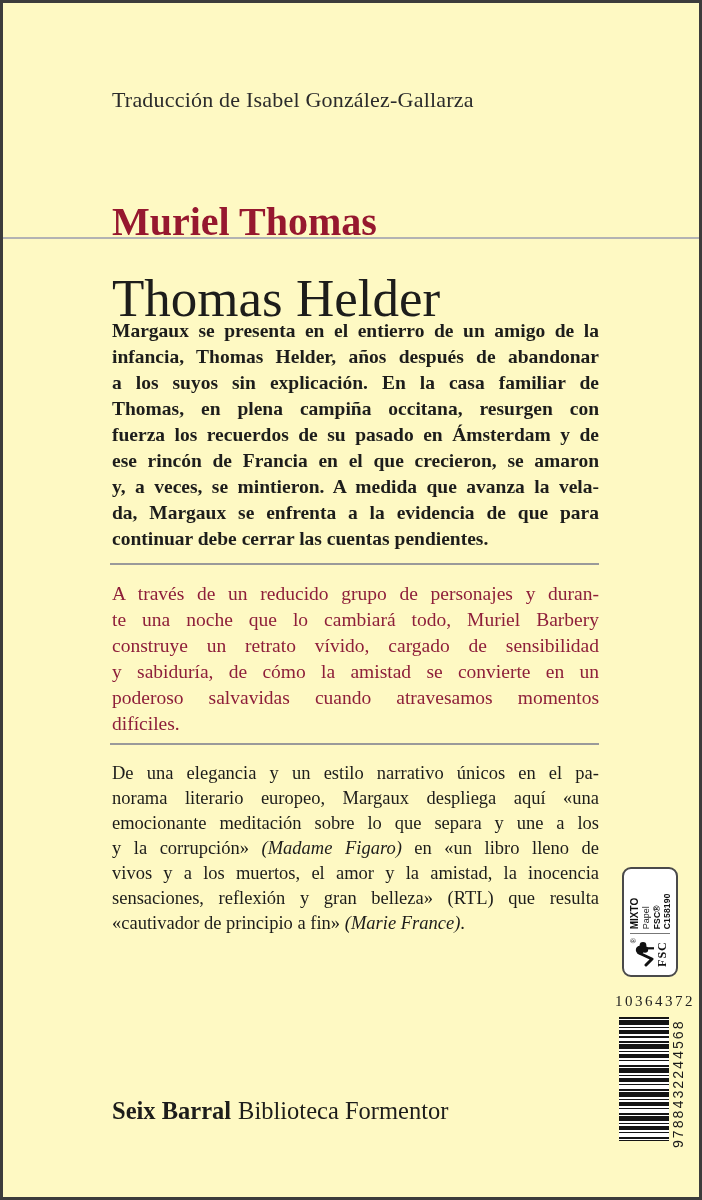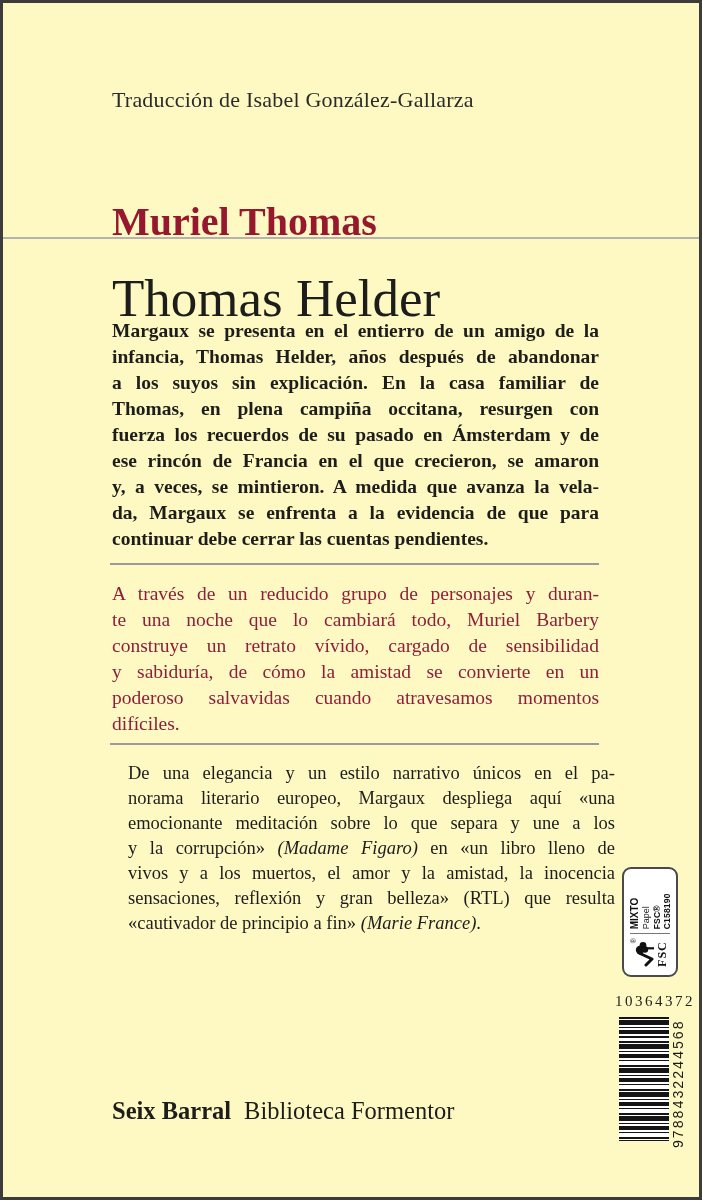"De una elegancia y un" .p3 { margin-left: 16px -> none }
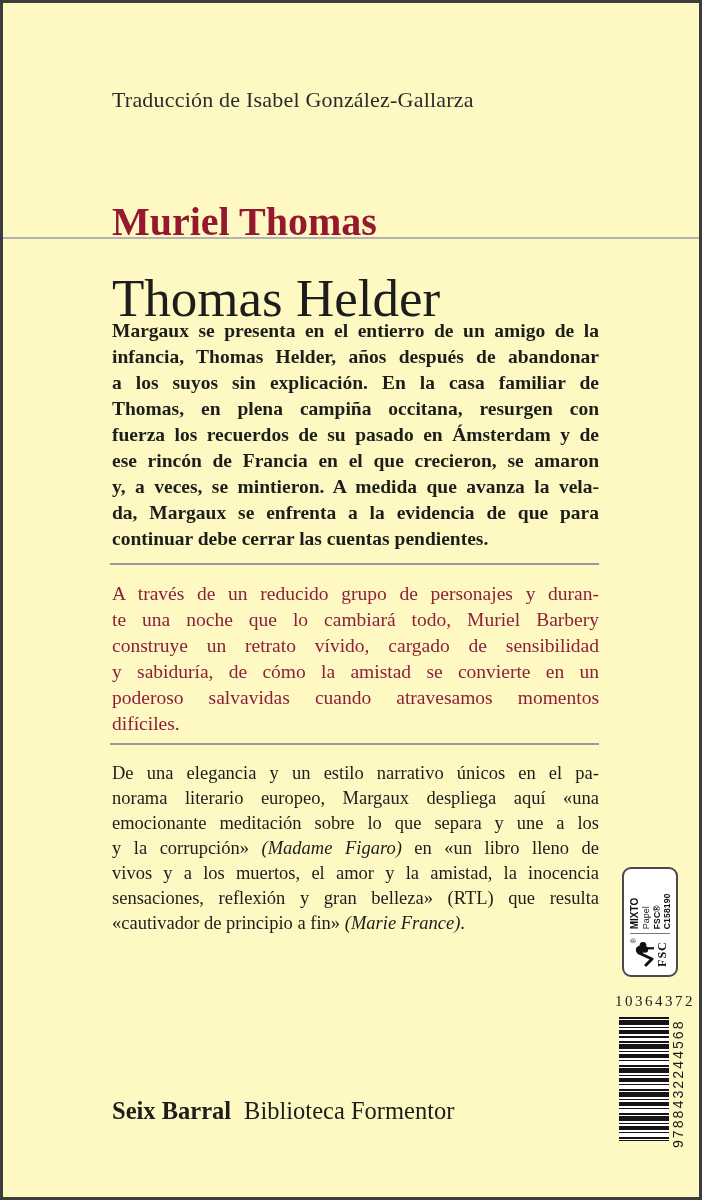"Seix Barral" .imprint .pub { margin-right: 13px -> 7px }
